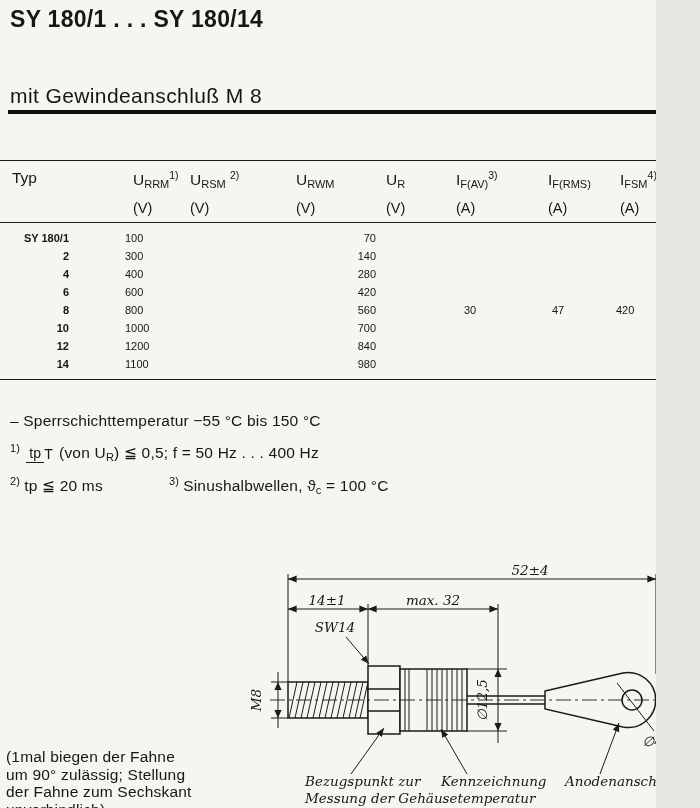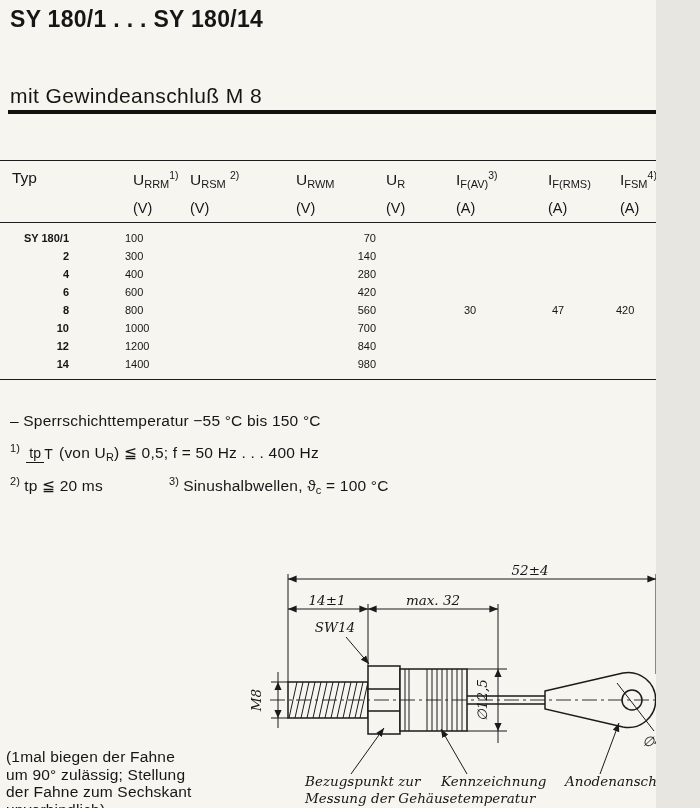"1400" td.v-rrm { text: 1400 -> 1100 }
